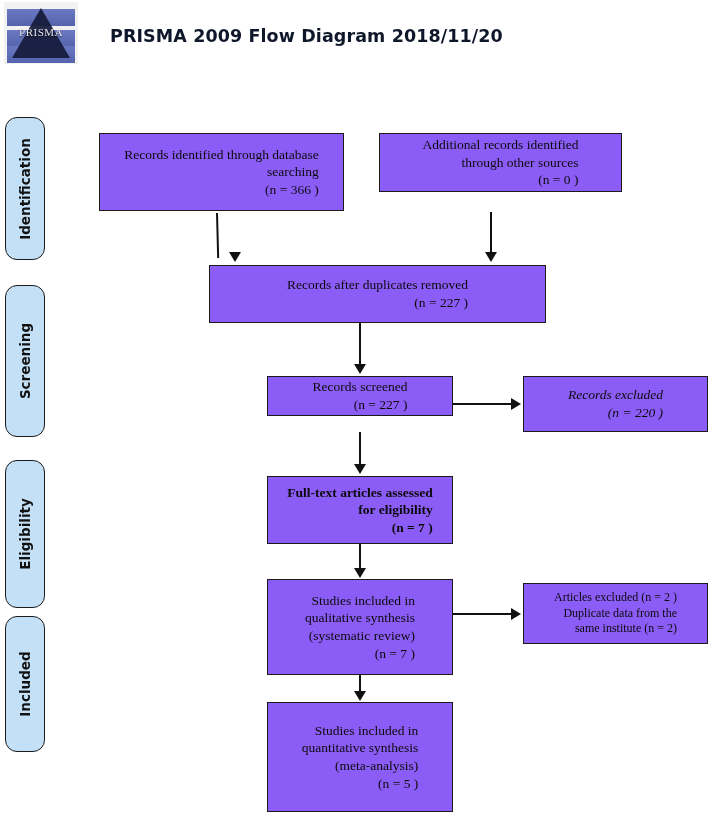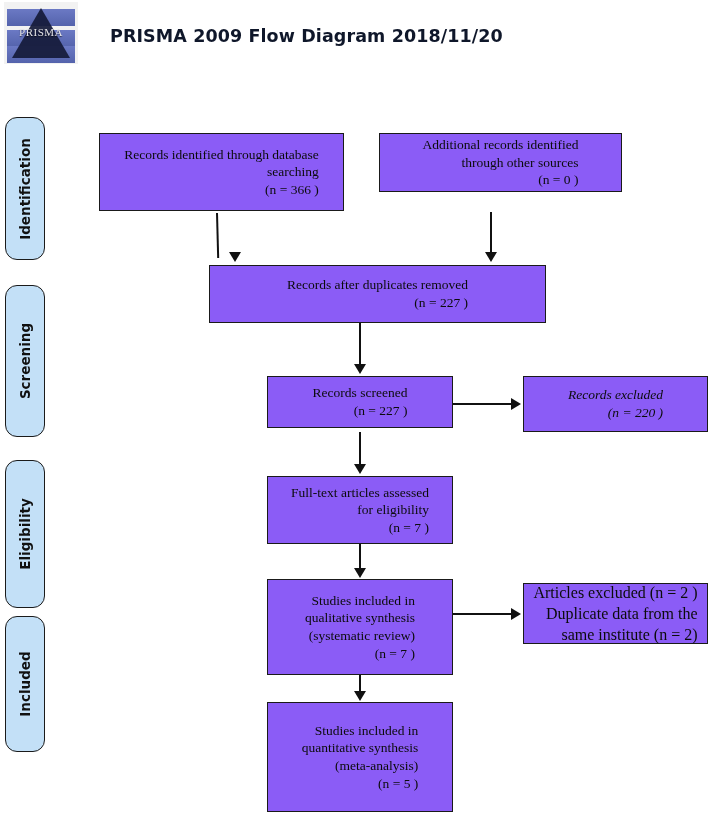"Records screened" #box-screened { height: 52px -> 40px }
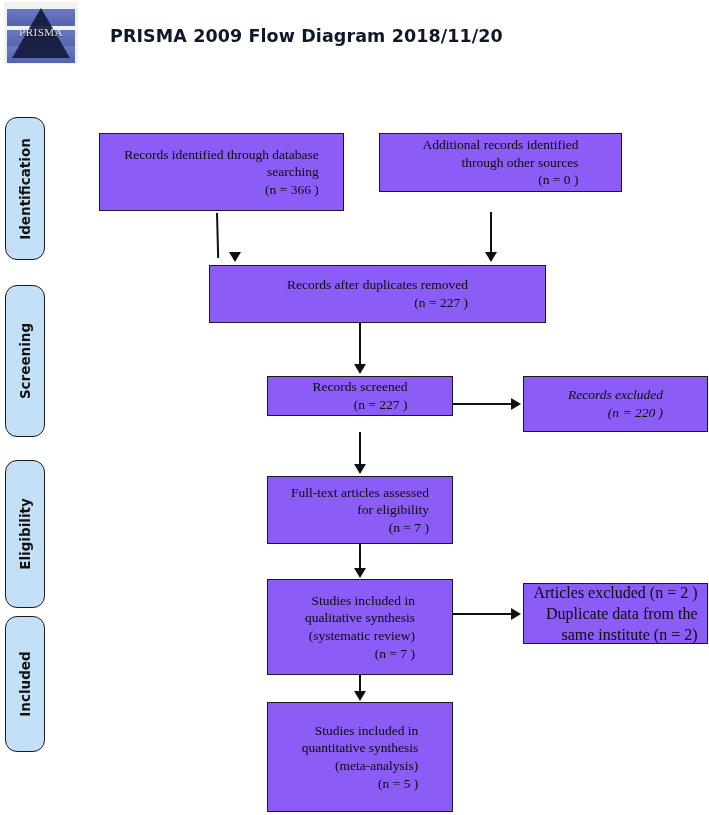"Full-text articles assessed" #box-fulltext { font-weight: none -> bold }
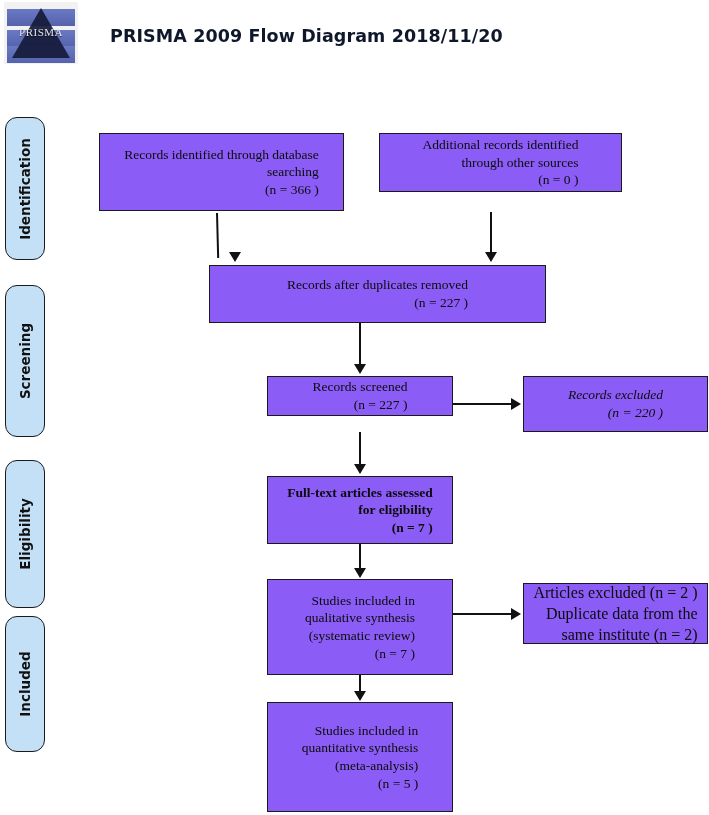"Articles excluded (n = 2" #box-art-excluded .btext { font-size: 16px -> 12px }
